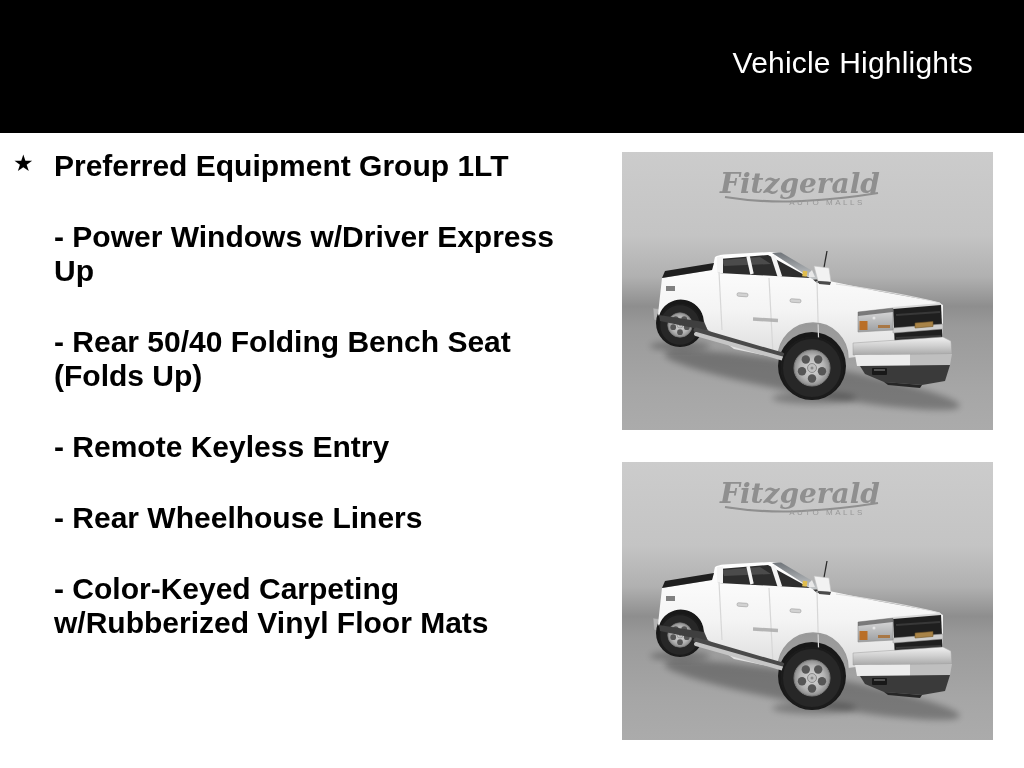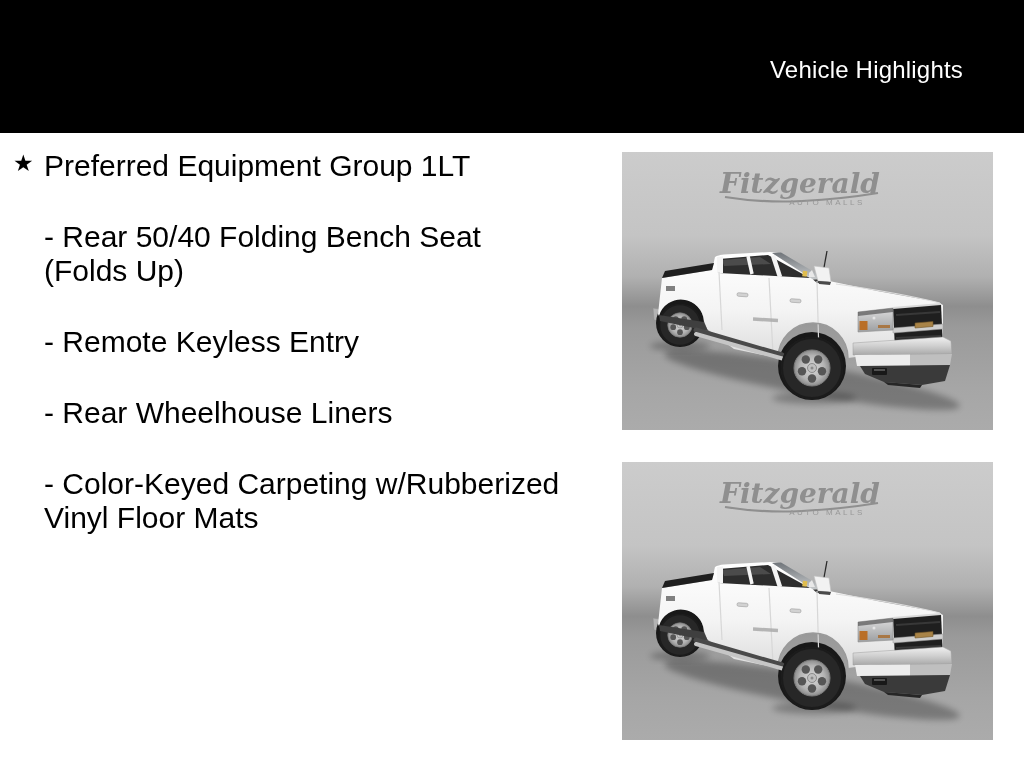"Vehicle Highlights" .header-bar h1 { font-size: 24px -> 30px; margin: 10px -> 0 }
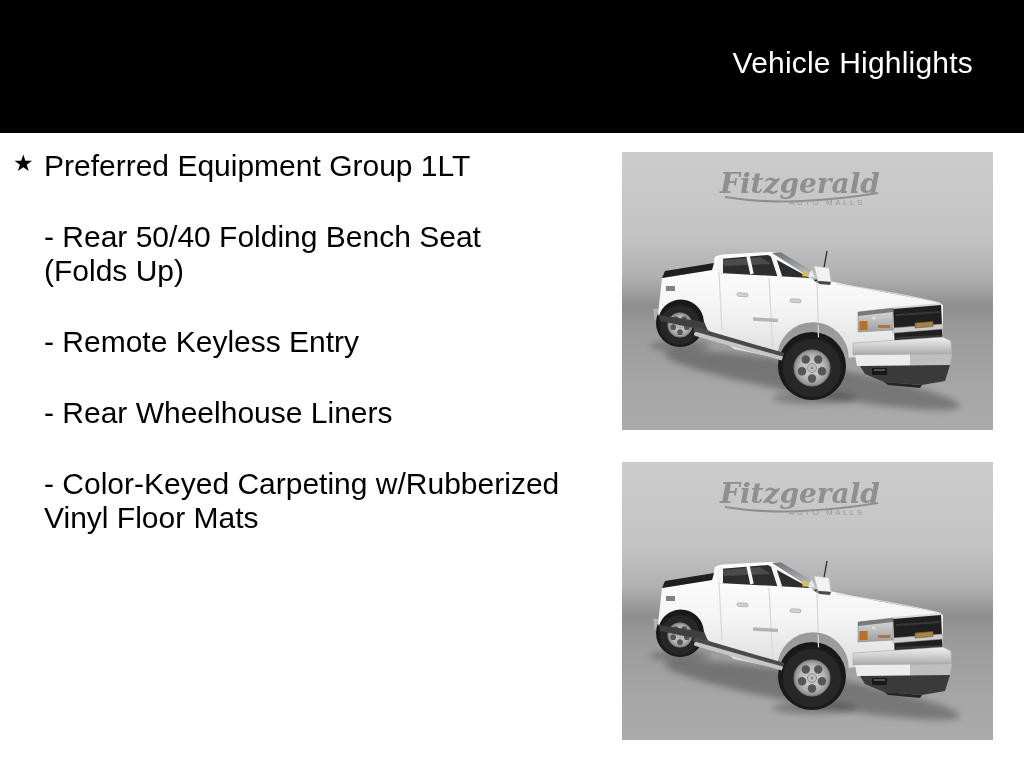"Preferred Equipment Group 1LT" .features p { font-weight: none -> bold; margin: 0 0 37px 0 -> 0 0 37px 10px }
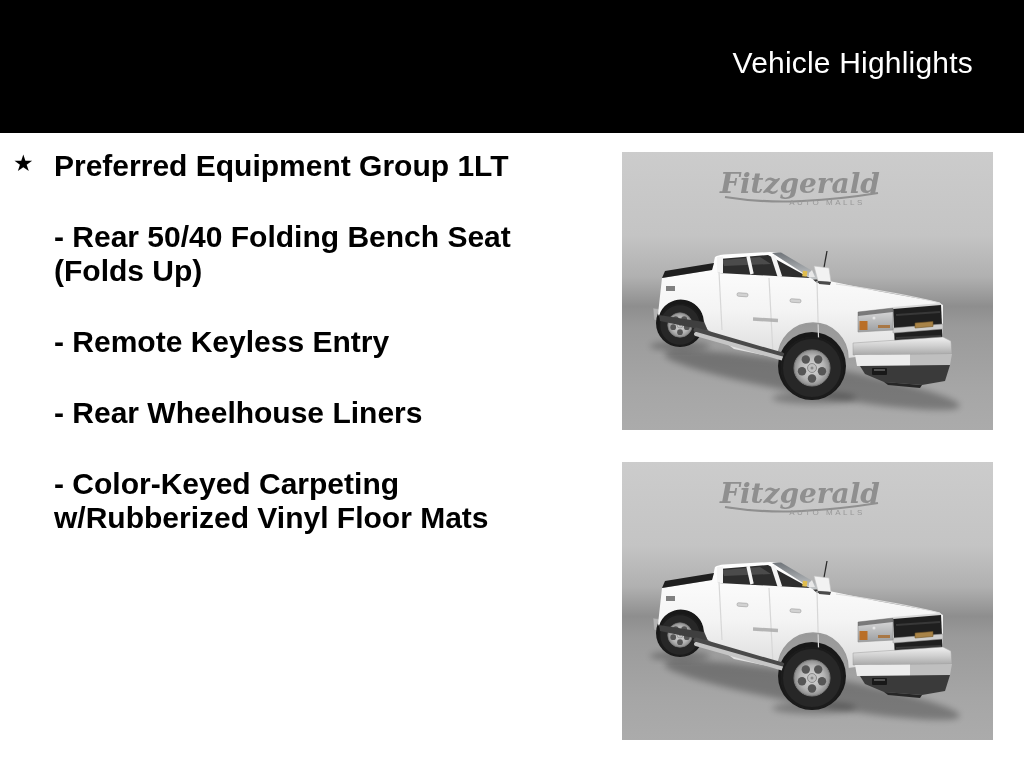"- Power Windows w/Driver Express" p { html: none -> <p>- Power Windows w/Driver Express Up</p> }
